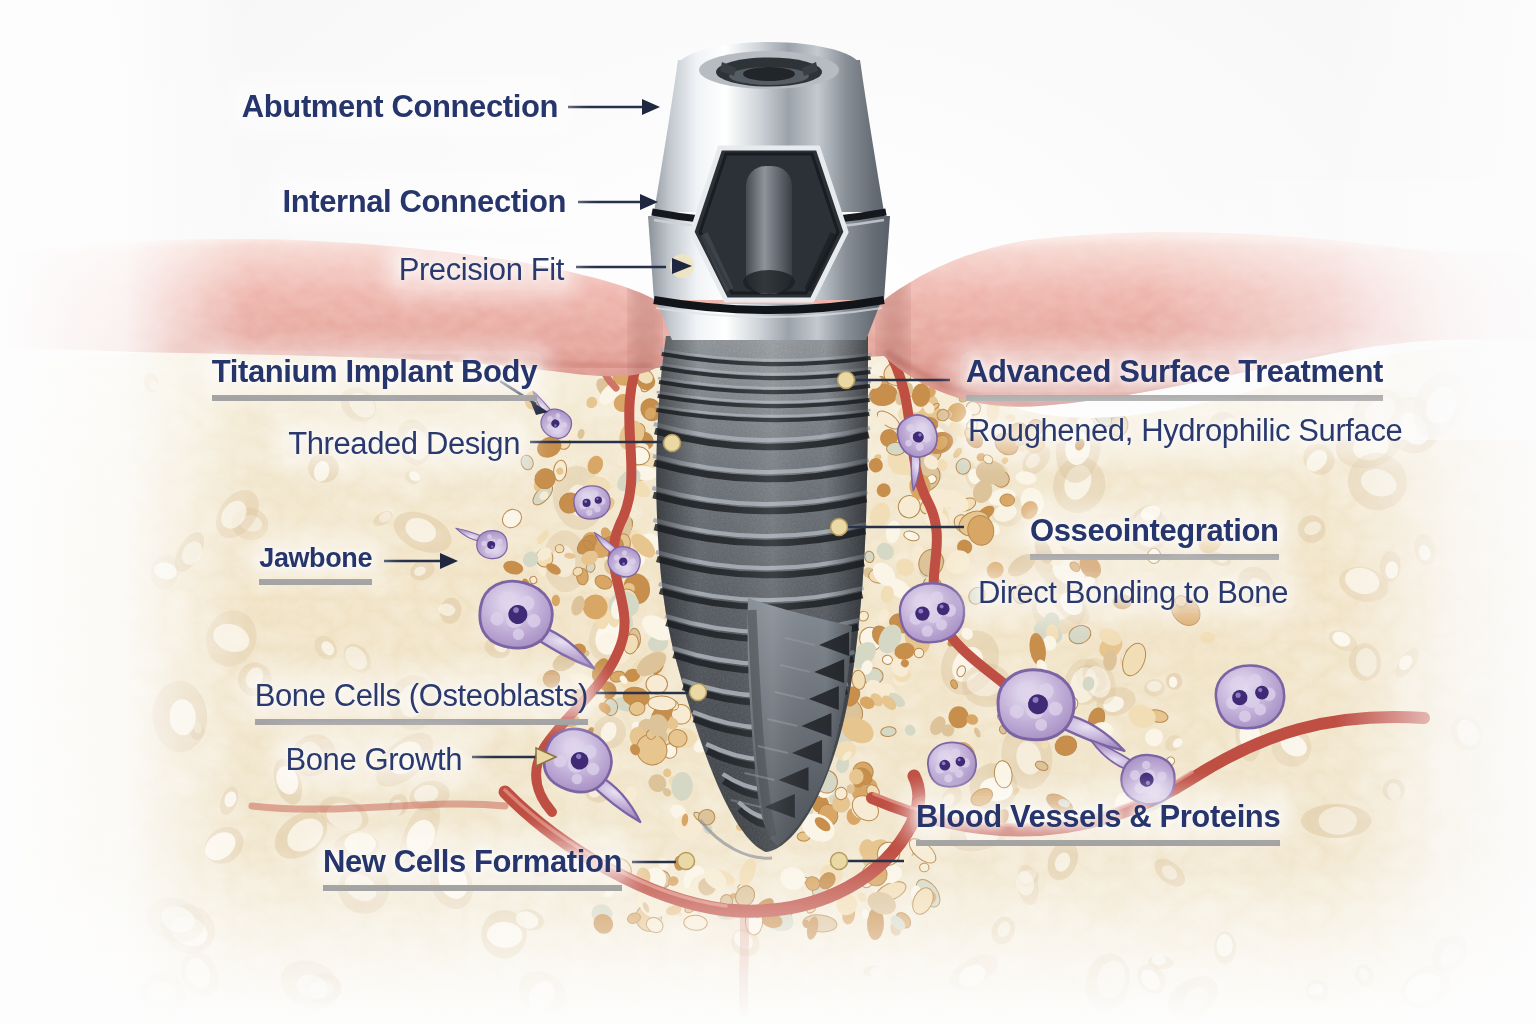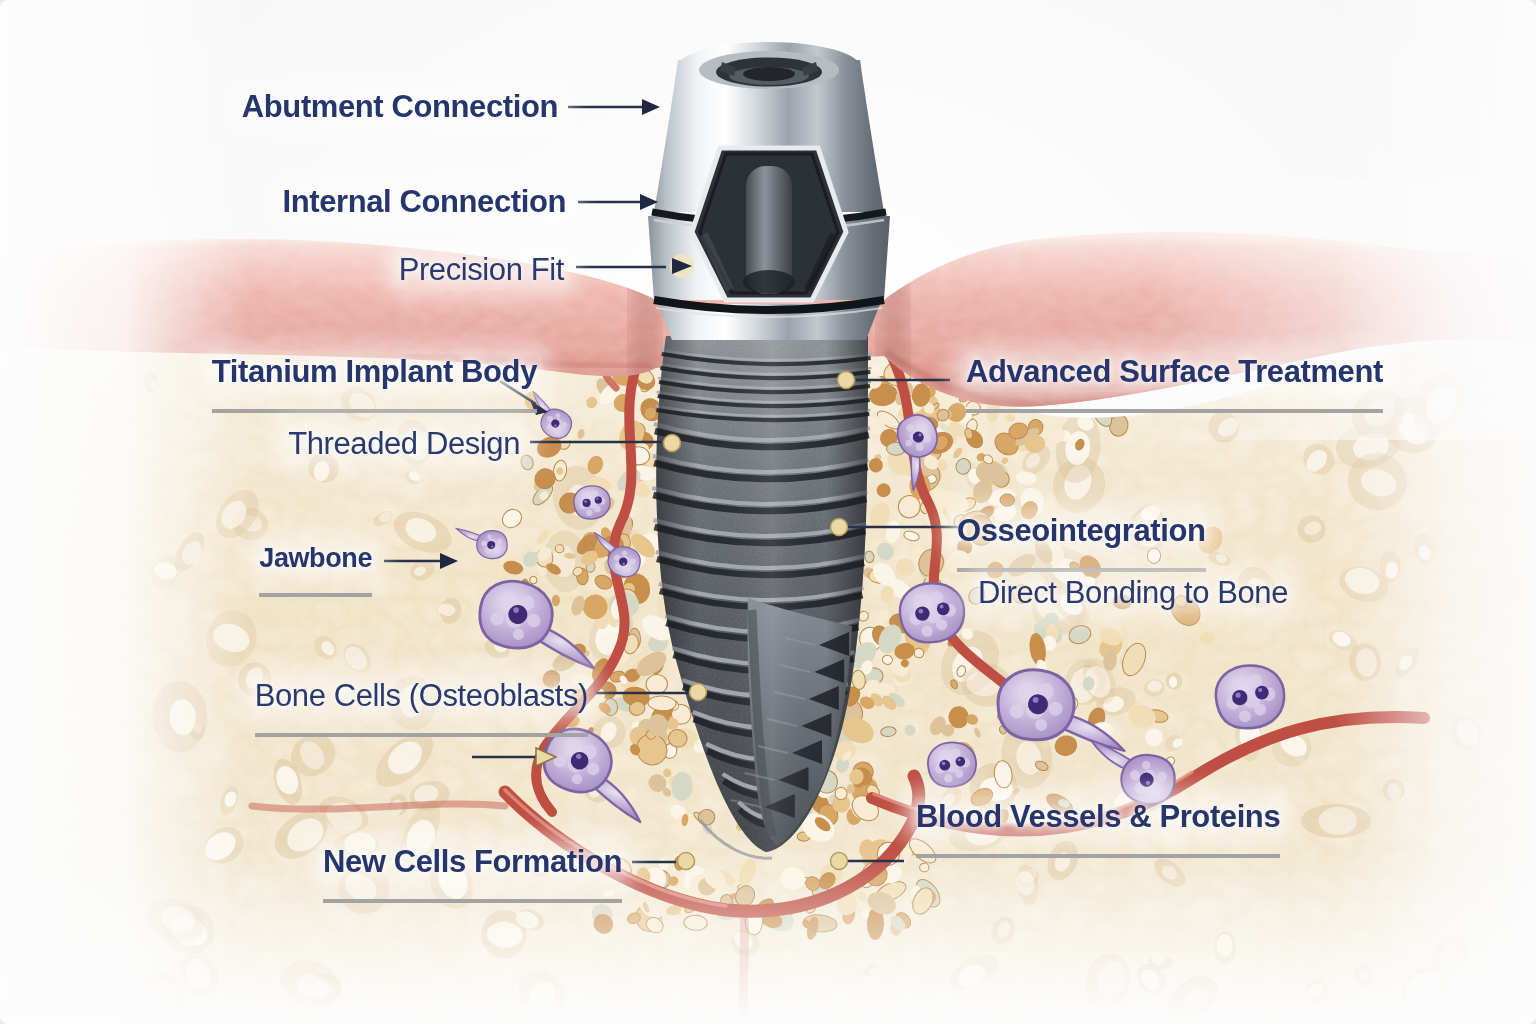"Abutment Connection" .stage { border-radius: 9px -> none }
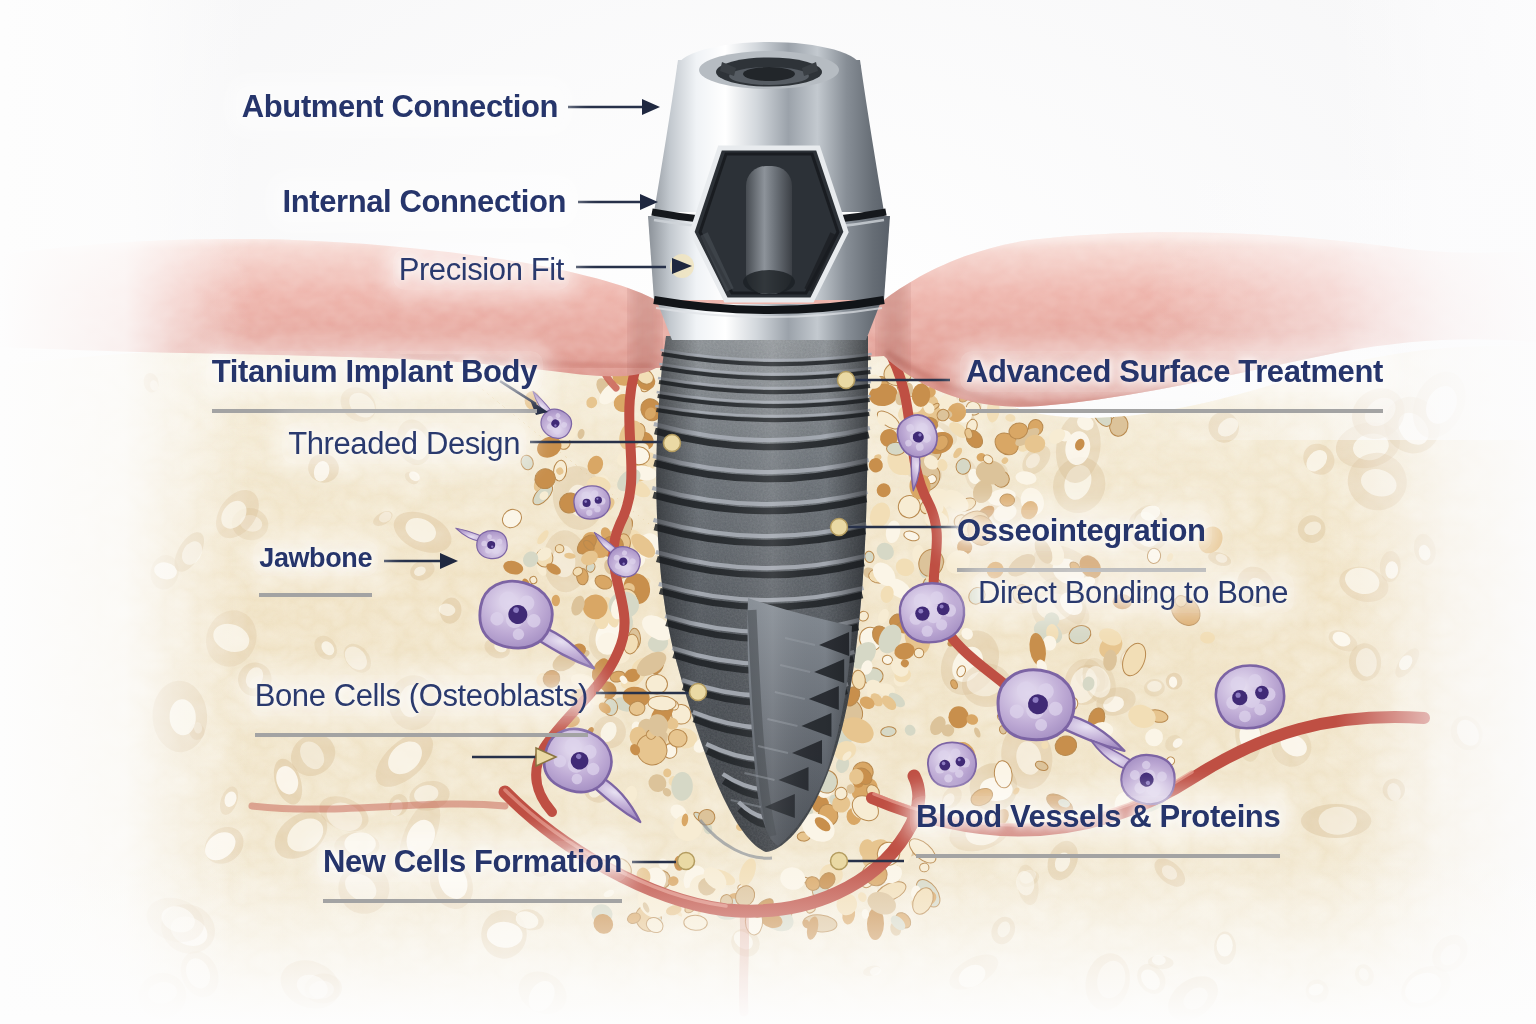"Titanium Implant Body" .co.ul span { border-bottom: 4px solid #a3a3a3 -> 6px solid #a3a3a3; padding-bottom: 20px -> 6px }
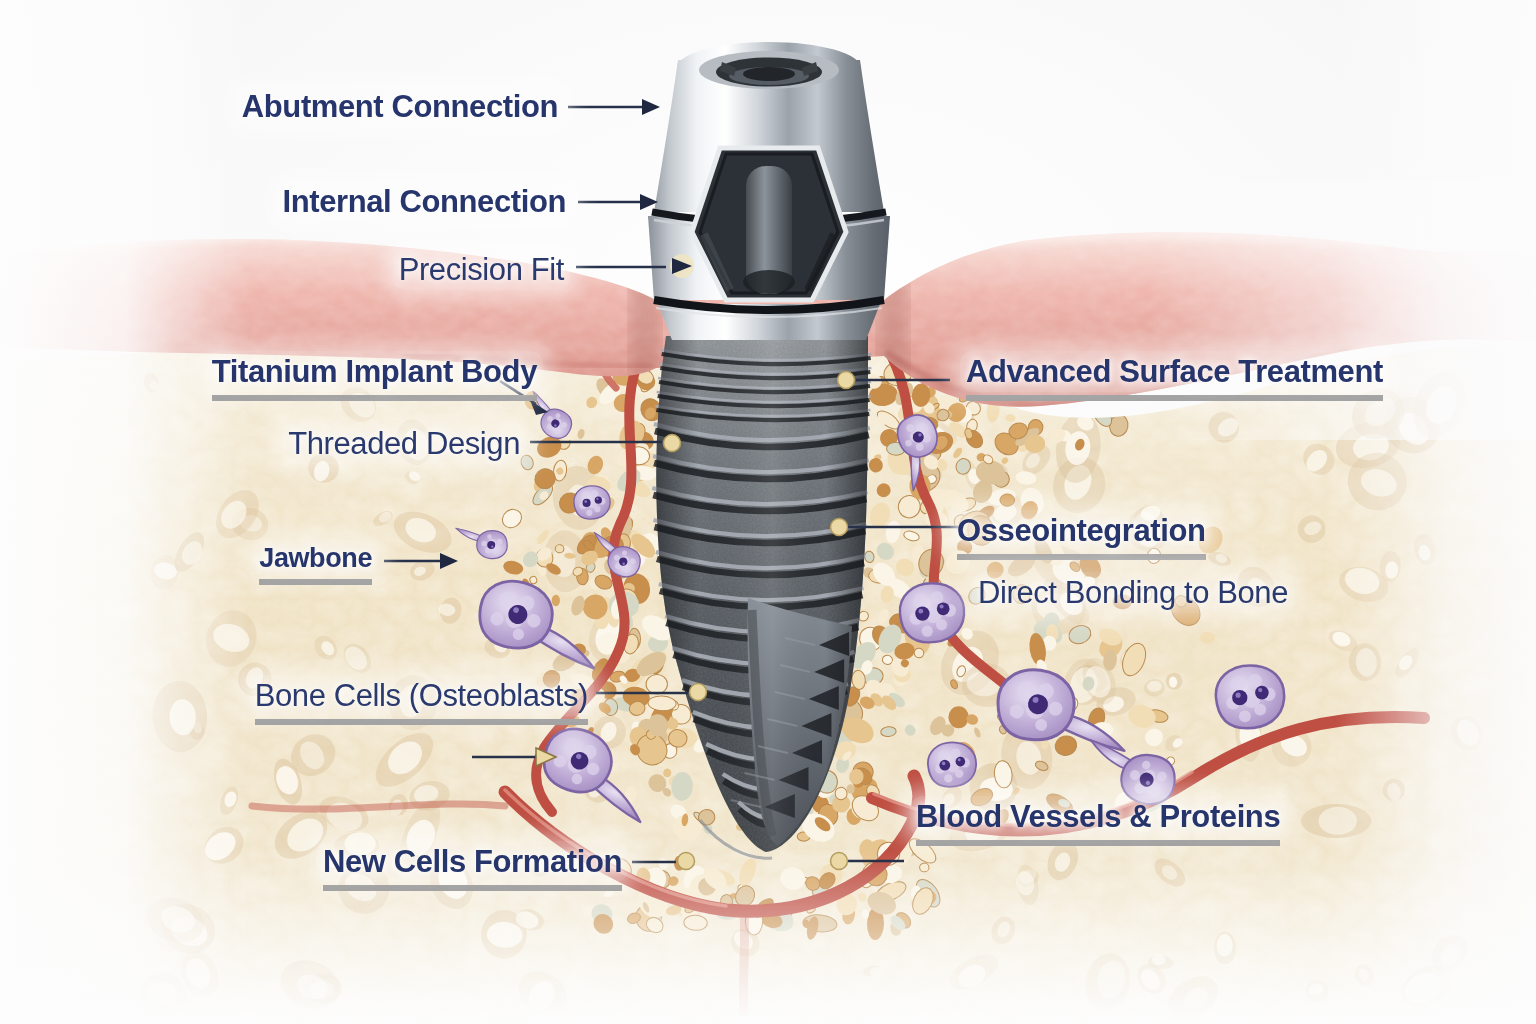"Roughened, Hydrophilic Surface" div.co { html: none -> <div><span>Roughened, Hydrophilic Surface</span></div> }
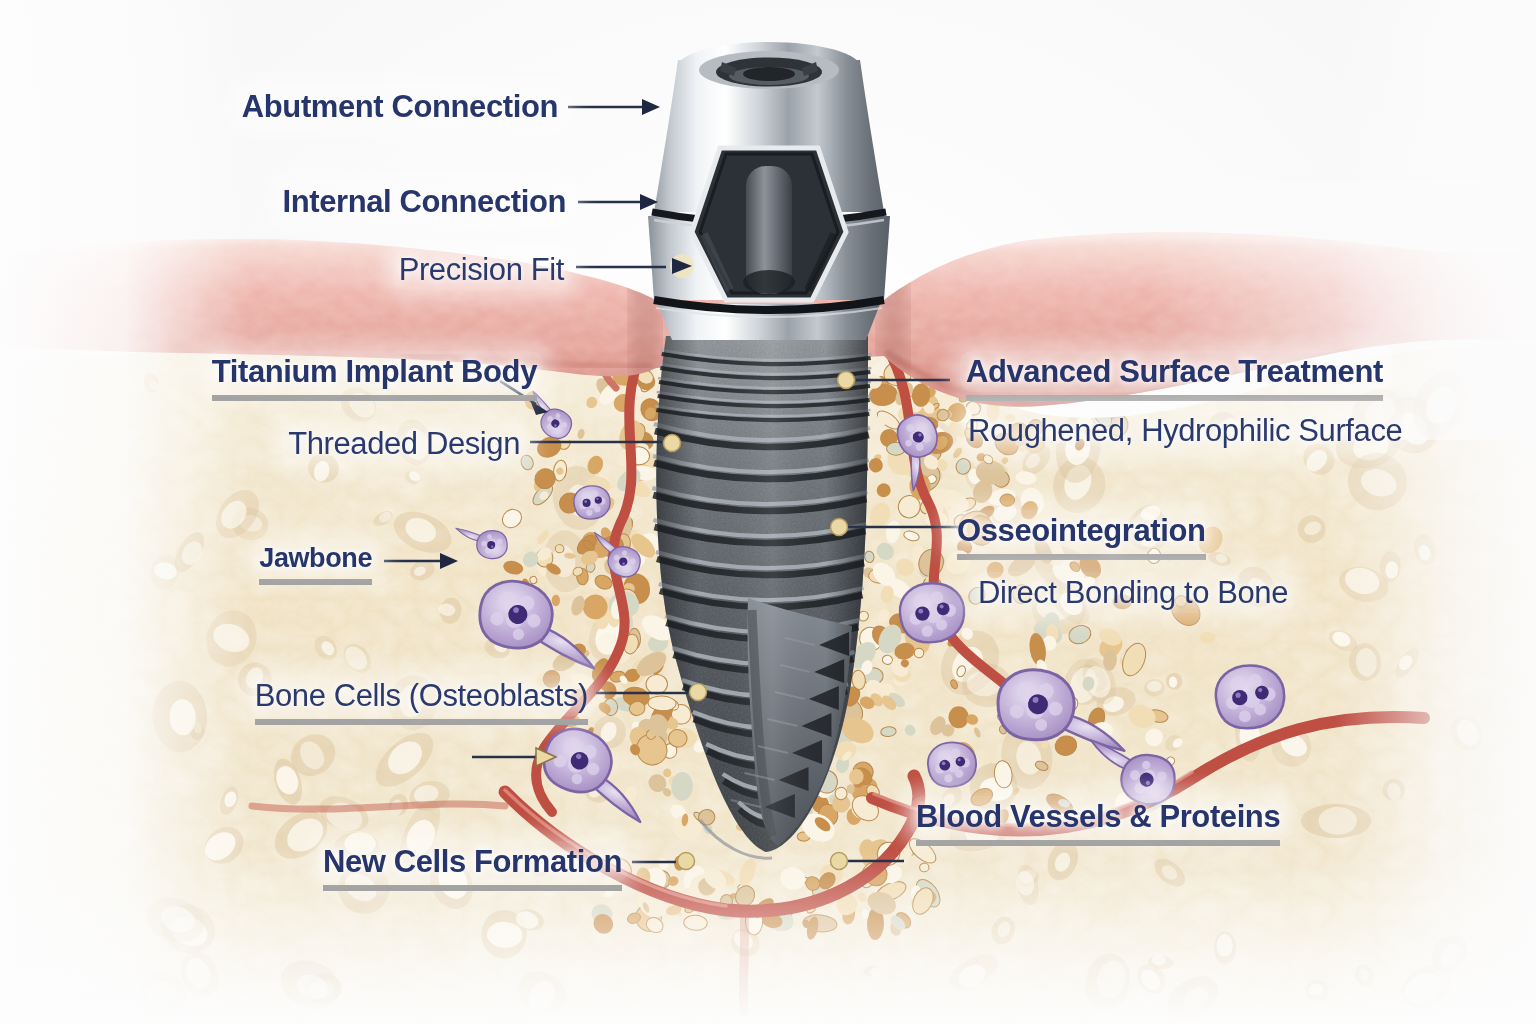"Osseointegration" div.co { left: 951px -> 1024px }
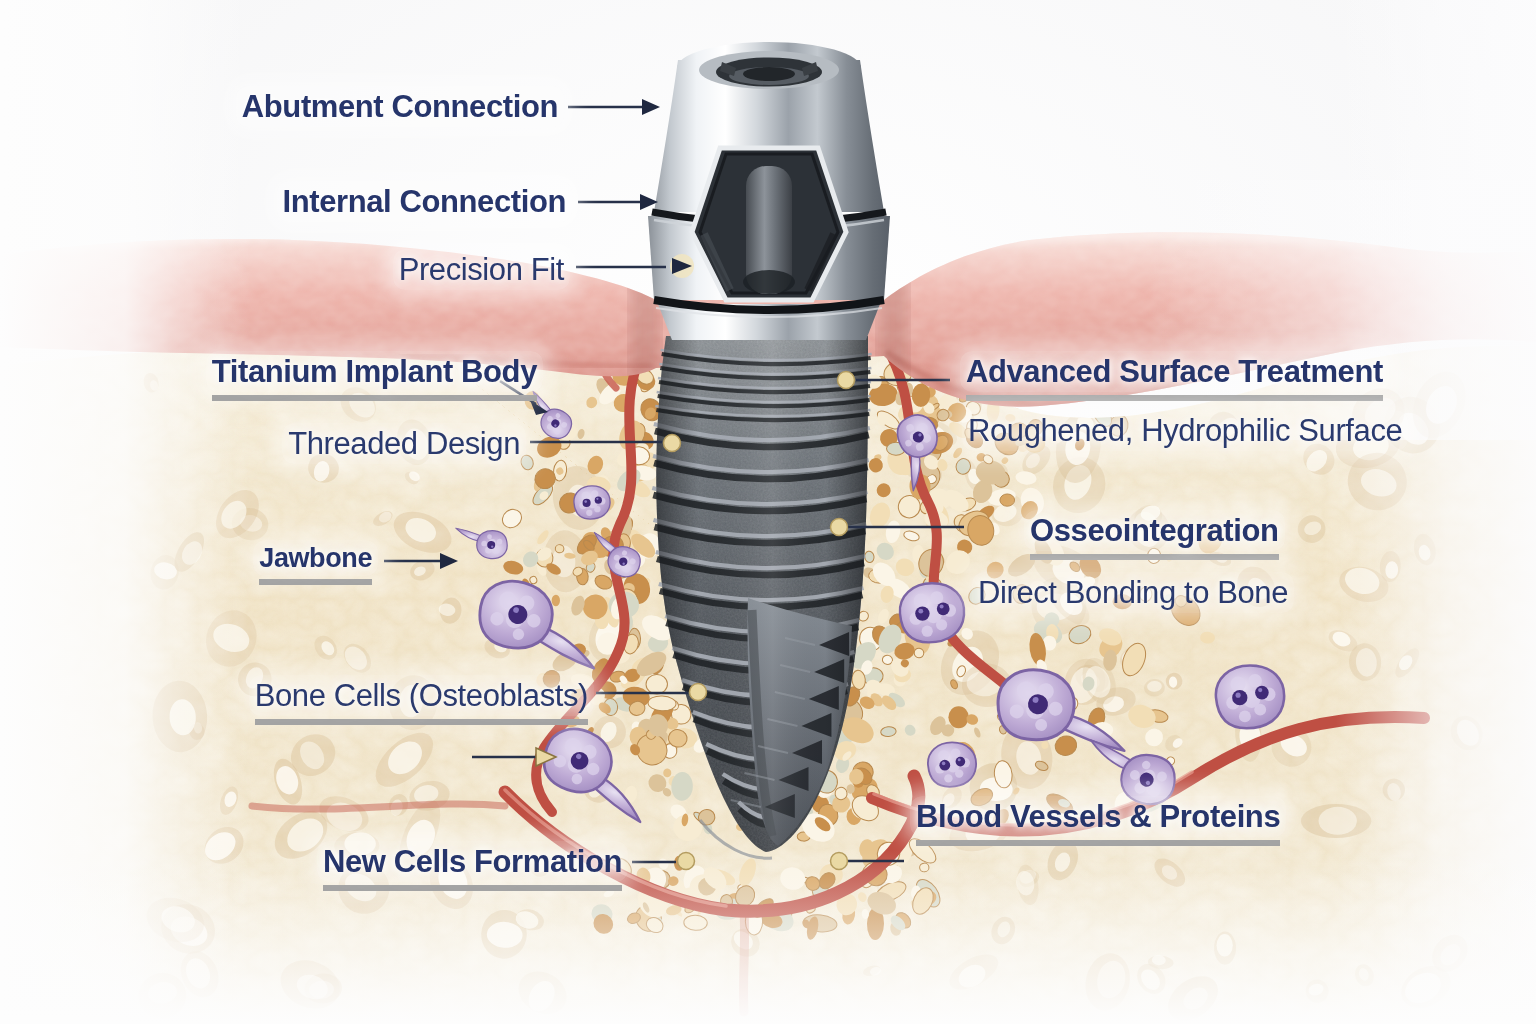"Bone Growth" div.co { html: none -> <div><span>Bone Growth</span></div> }
